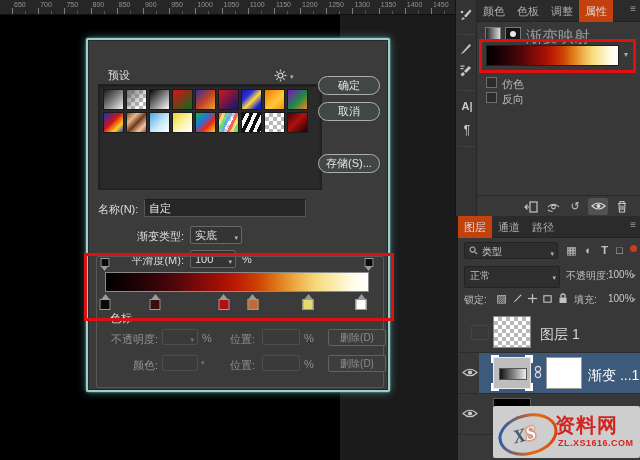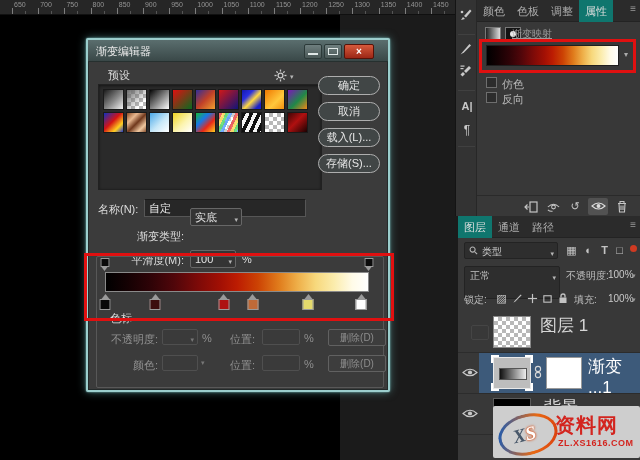"属性" .tab-active { background: #0f766e -> #c2410c }
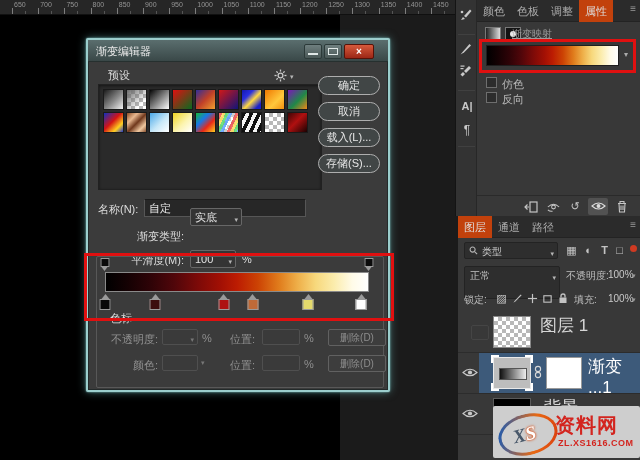"渐变映射" .prop-title { font-size: 10px -> 16px; left: 35px -> 49px; text-decoration: underline -> none }
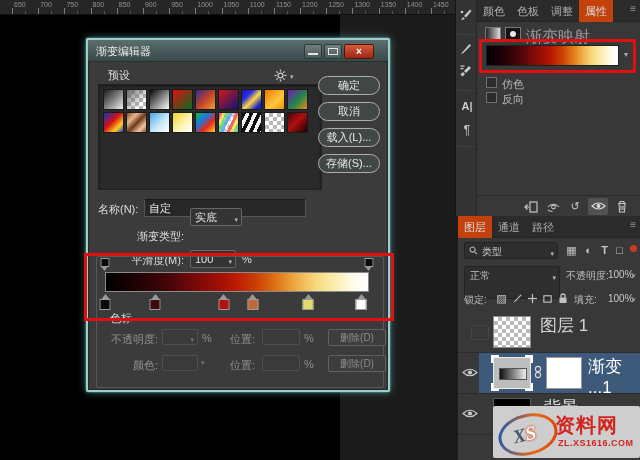"渐变编辑器" div.dlg-titlebar { html: <div> <span>渐变编辑器</span> <div></div> <div></div> <div>×</div> </div> -> none }
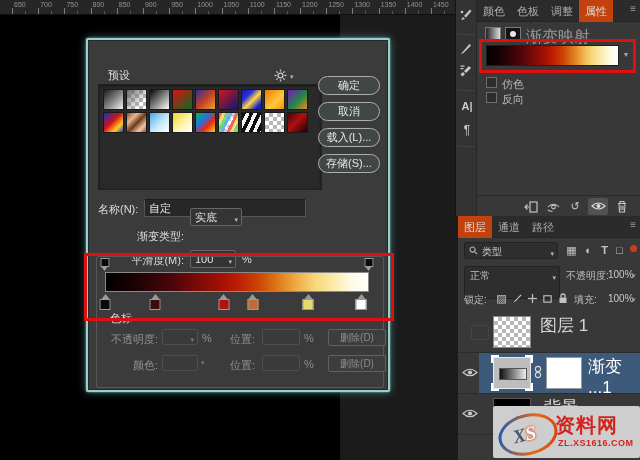"载入(L)..." div.pill-btn { html: <div>载入(L)...</div> -> none }
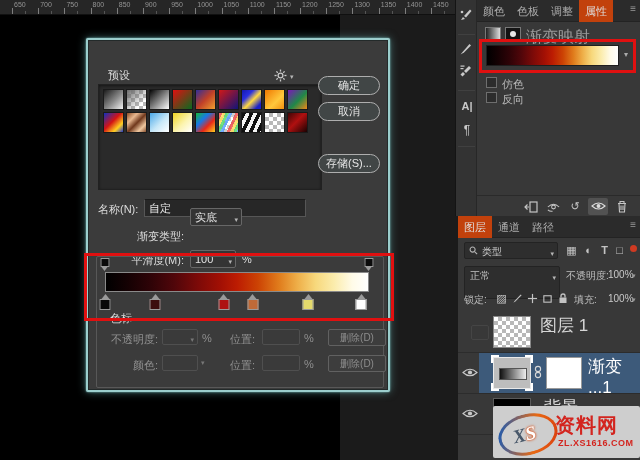"实底" div.dlg-dd { top: 168px -> 186px }
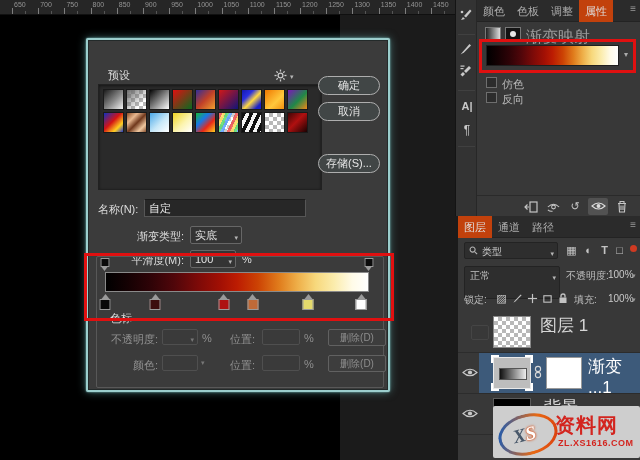"正常" .blend-dd { height: 33px -> 22px }
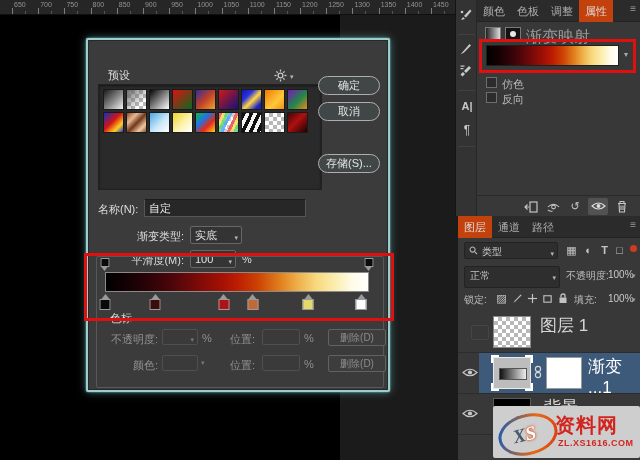"图层 1" .layer-name { font-size: 17px -> 14px; top: 2px -> 14px }
